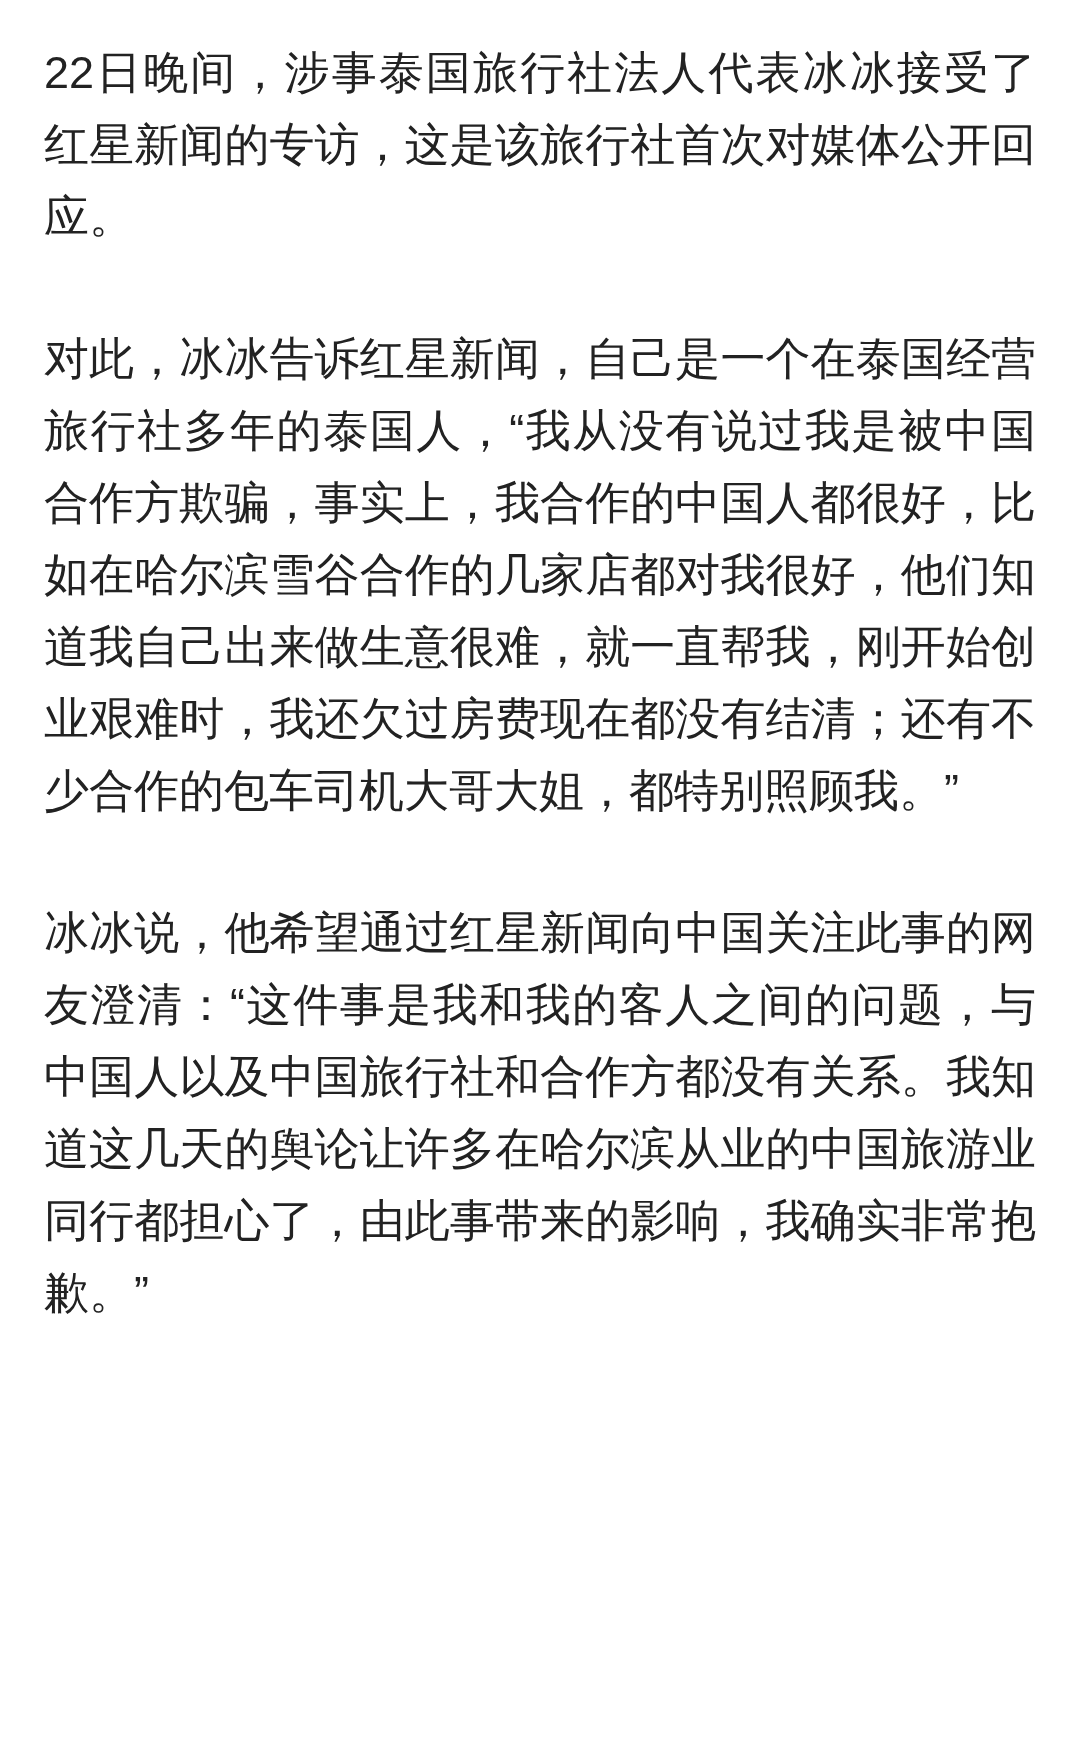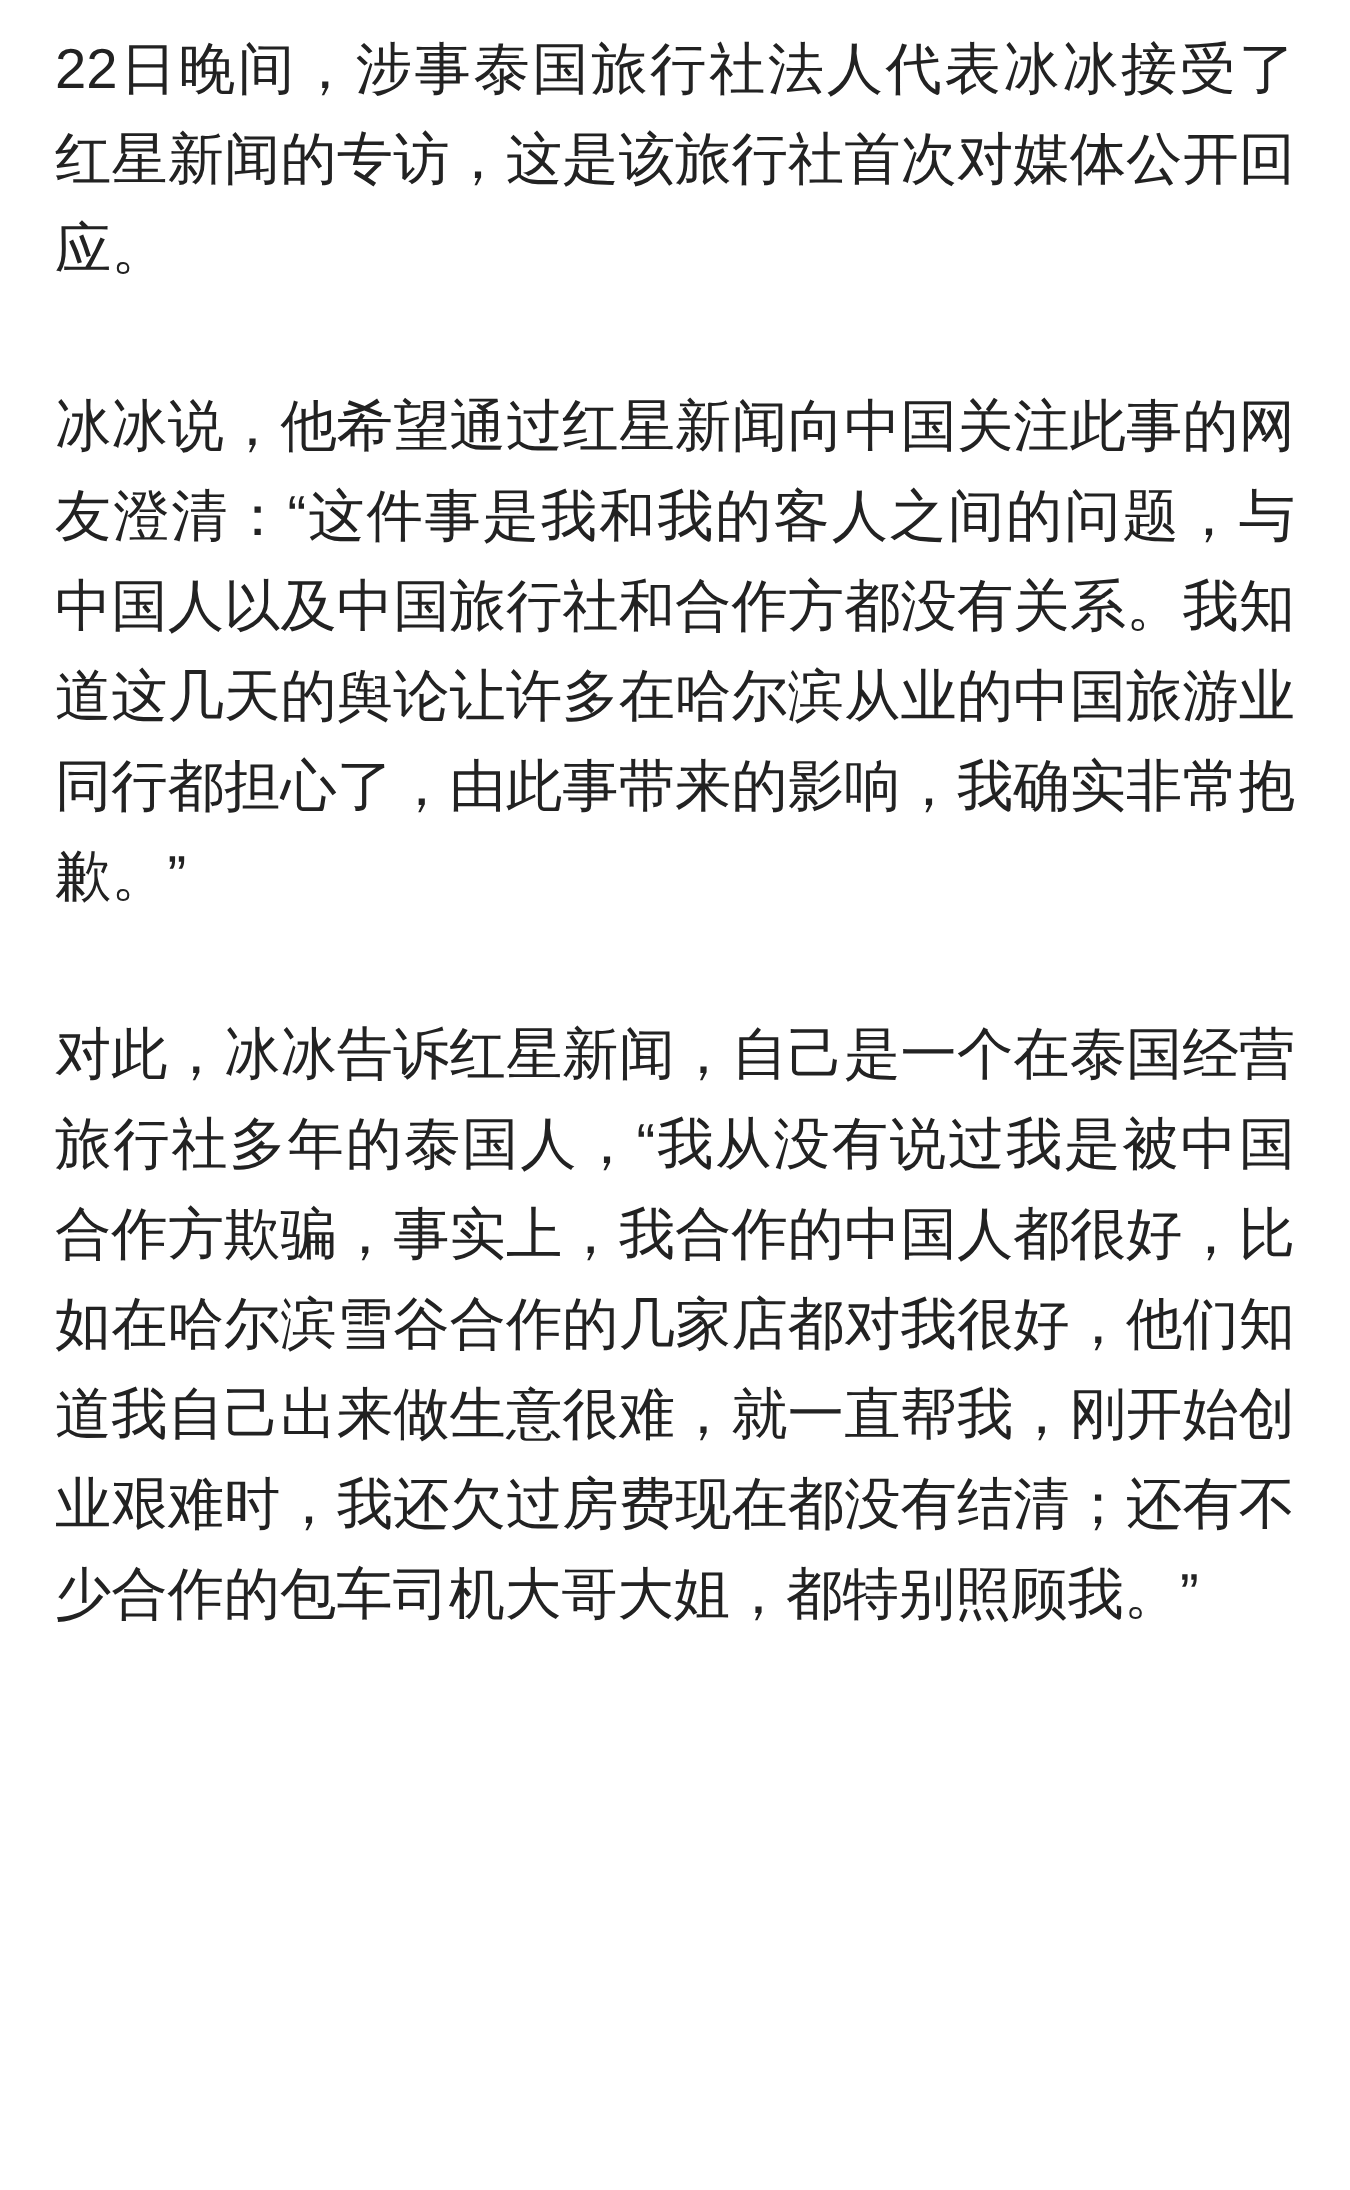"22日晚间，涉事泰国旅行社法人代表冰冰接受了红星新闻的专访，这是该旅行社首次对媒" .article { padding: 19px 44px 0 44px -> 37px 44px 0 44px }
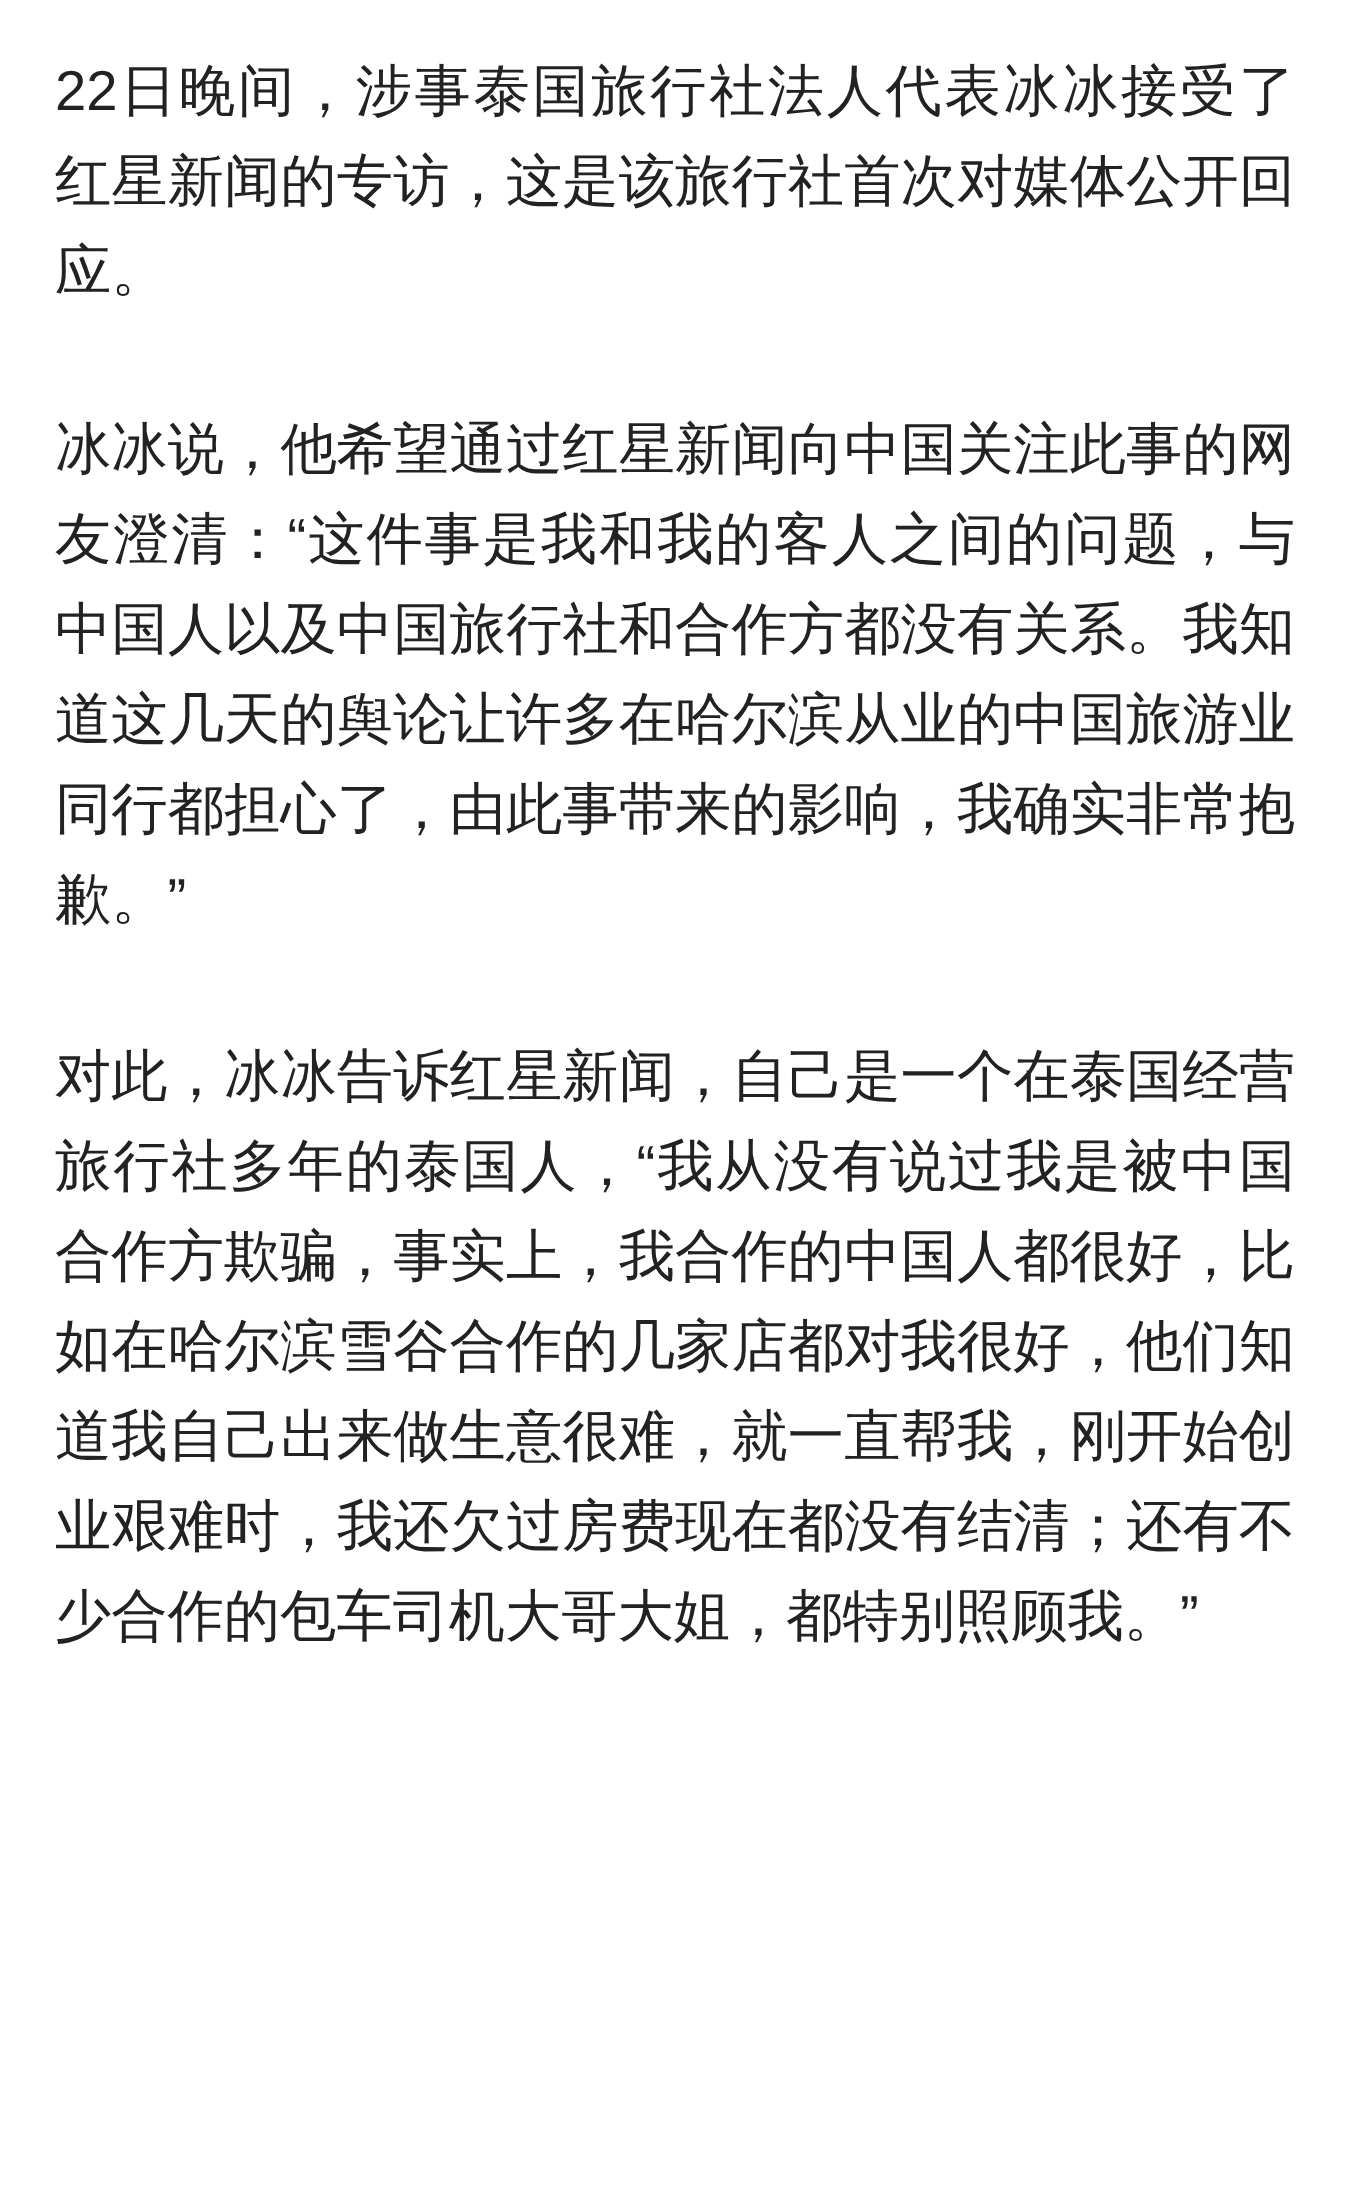"冰冰说，他希望通过红星新闻向中国关注此事的网友澄清：“这件事是我和我的客人之间的" p { order: before "对此，冰冰告诉红星新闻，自己是一个在泰国经营旅行社多年的泰国人，“我从没有说过我" -> after "对此，冰冰告诉红星新闻，自己是一个在泰国经营旅行社多年的泰国人，“我从没有说过我" }
